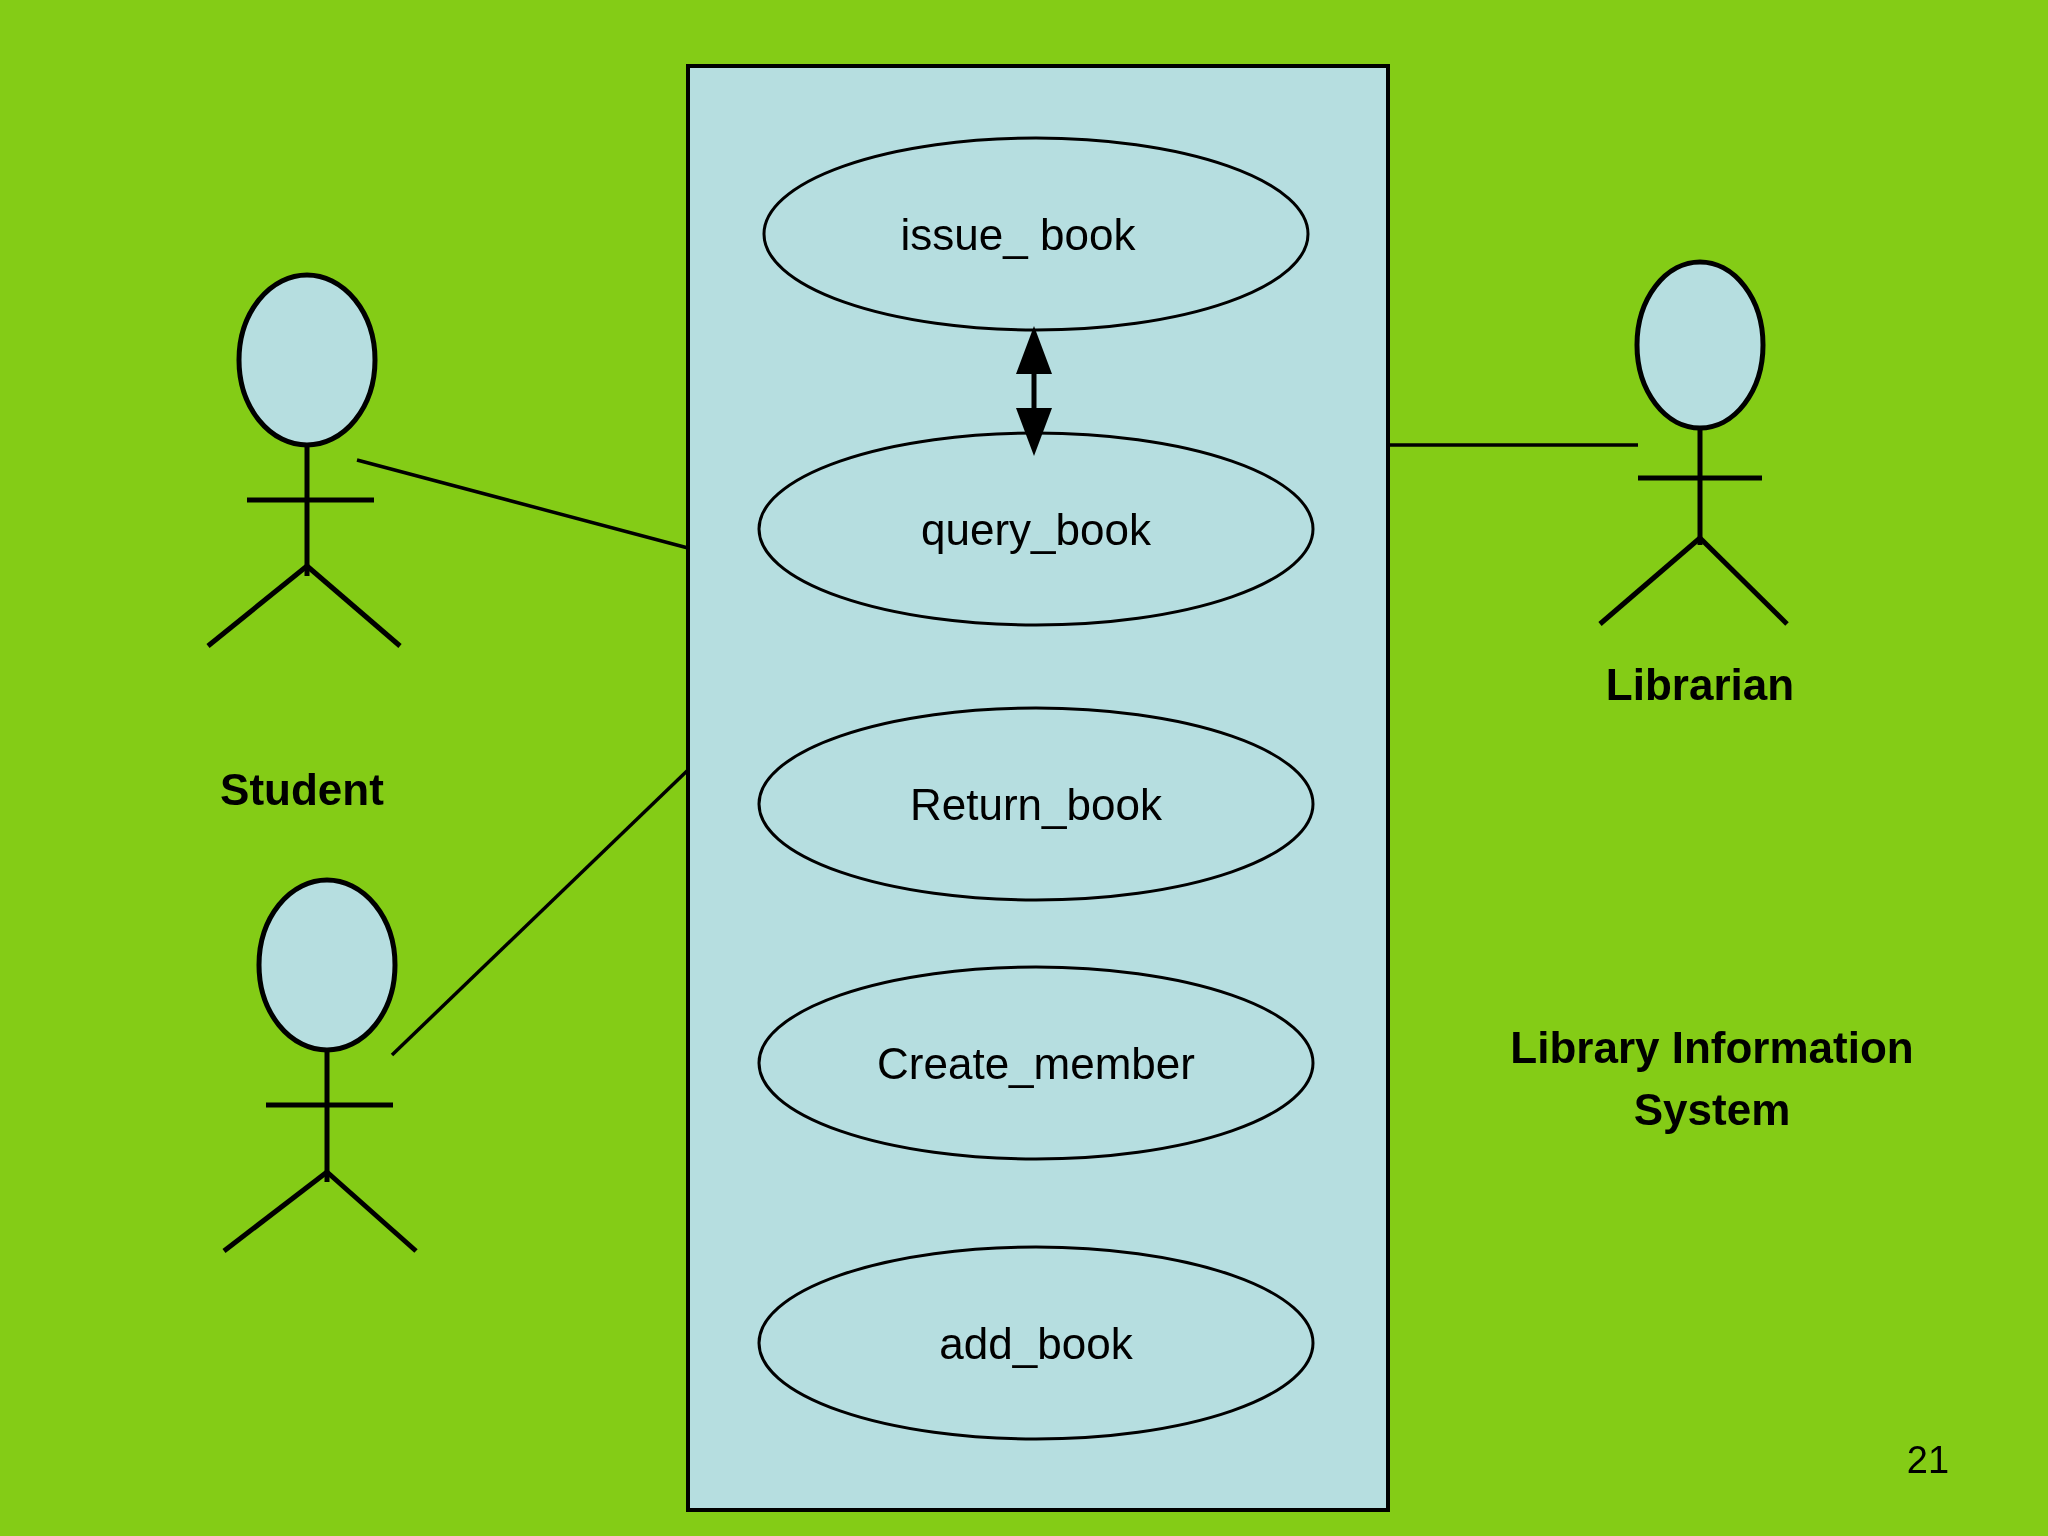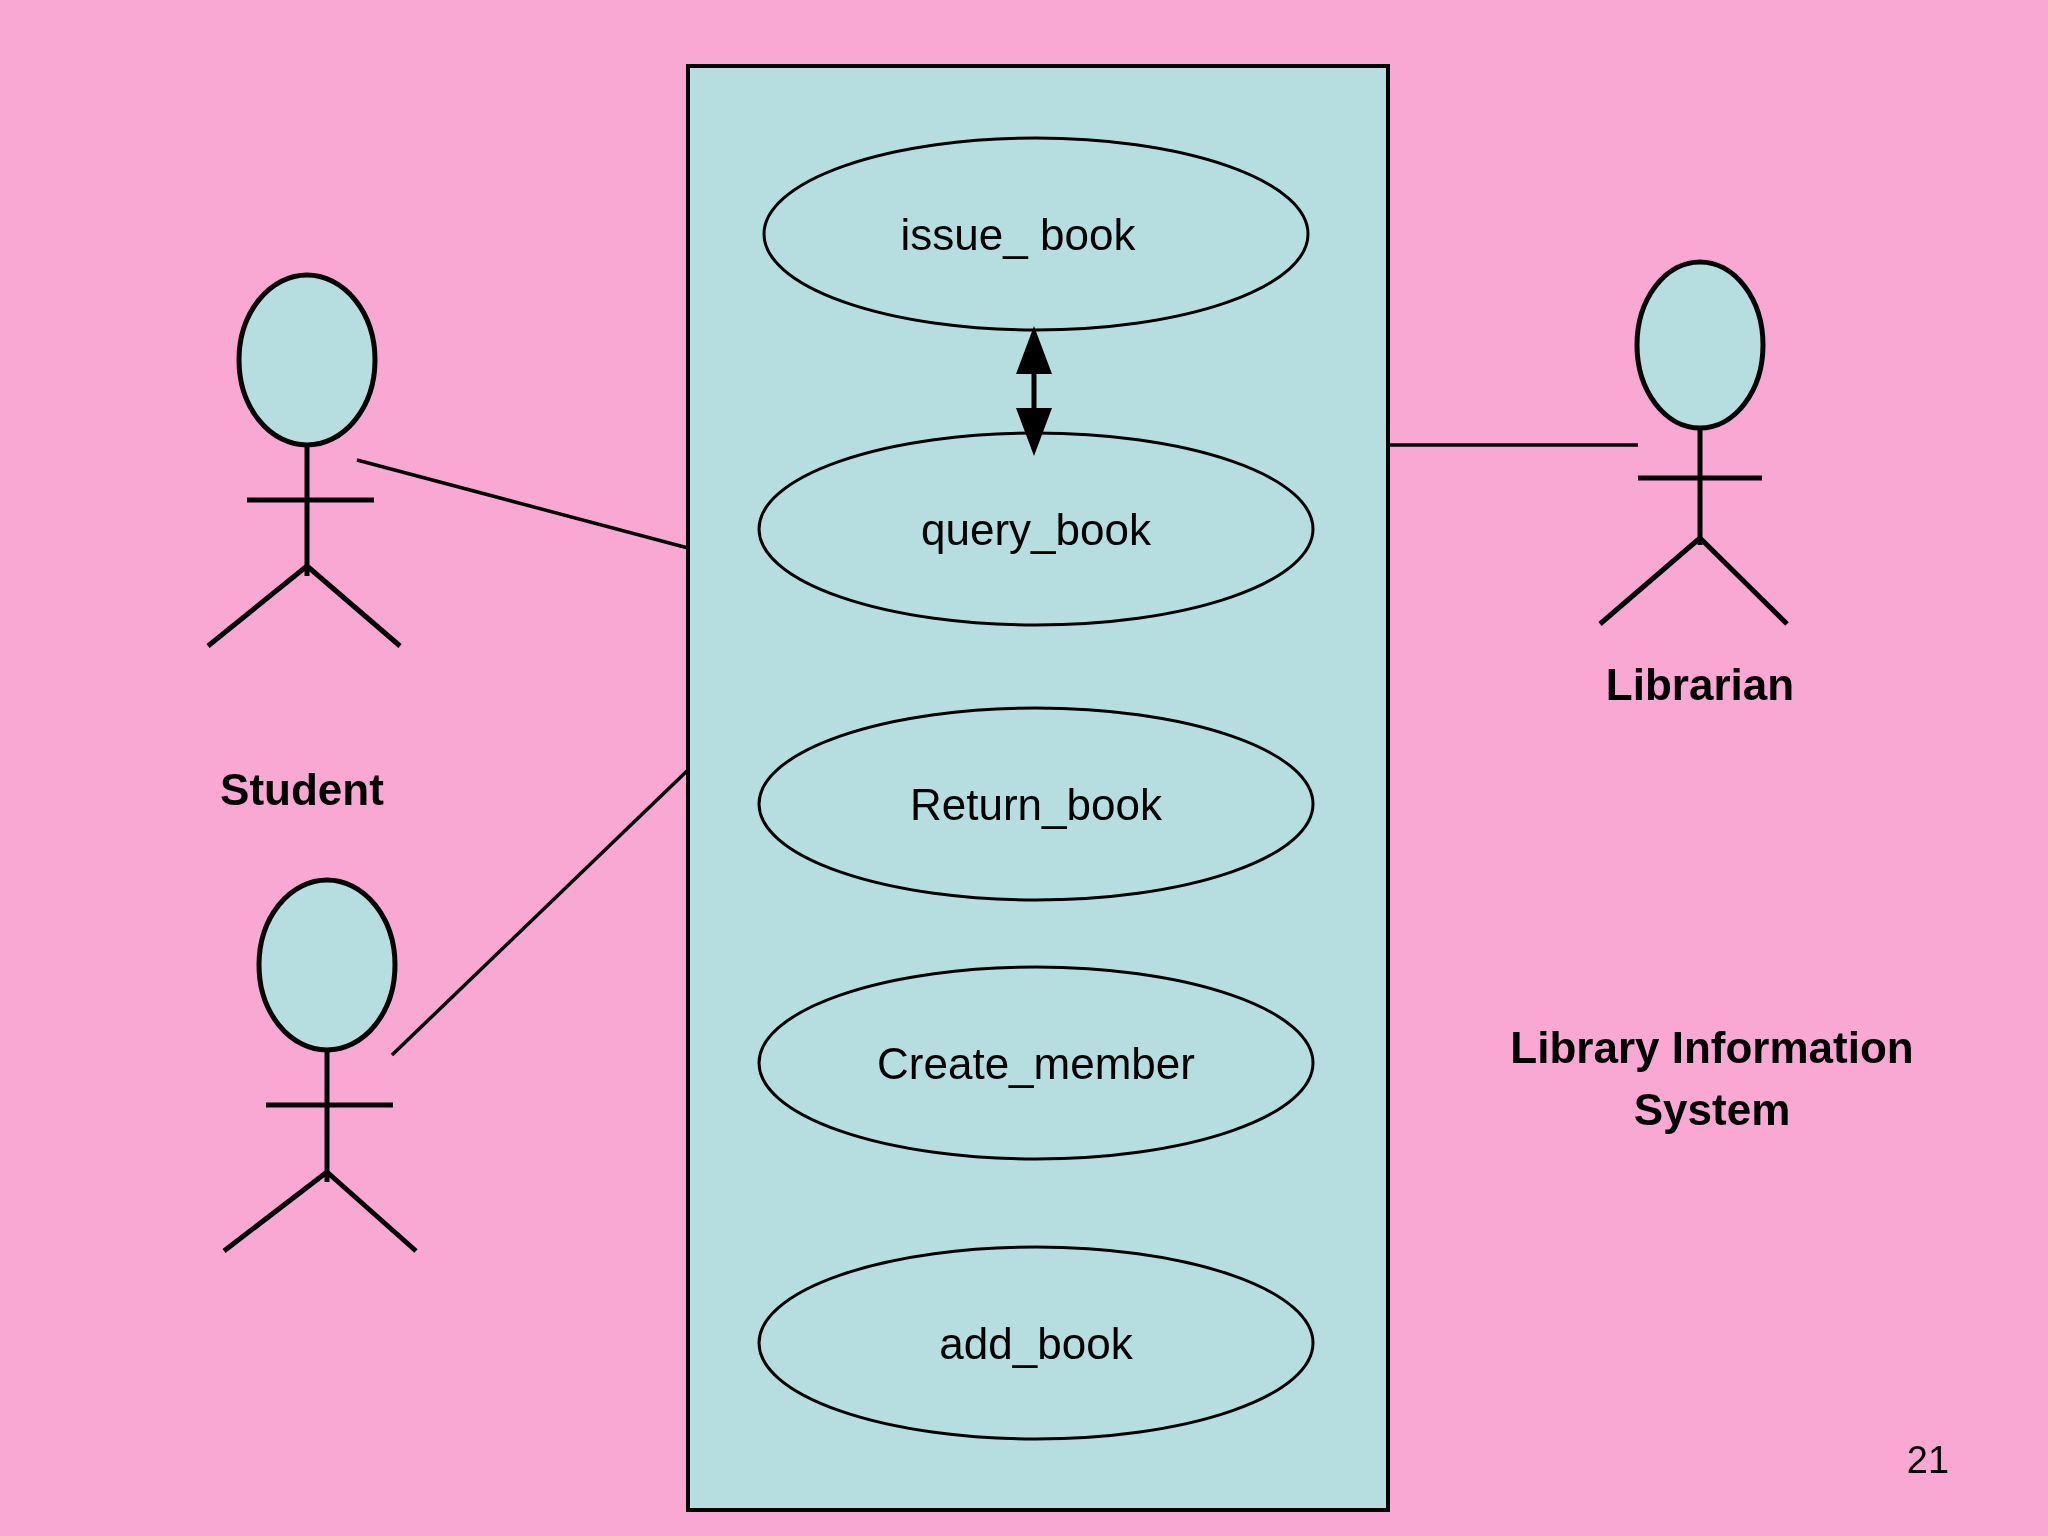"issue_ book" #canvas { background: #f9a8d4 -> #84cc16 }
